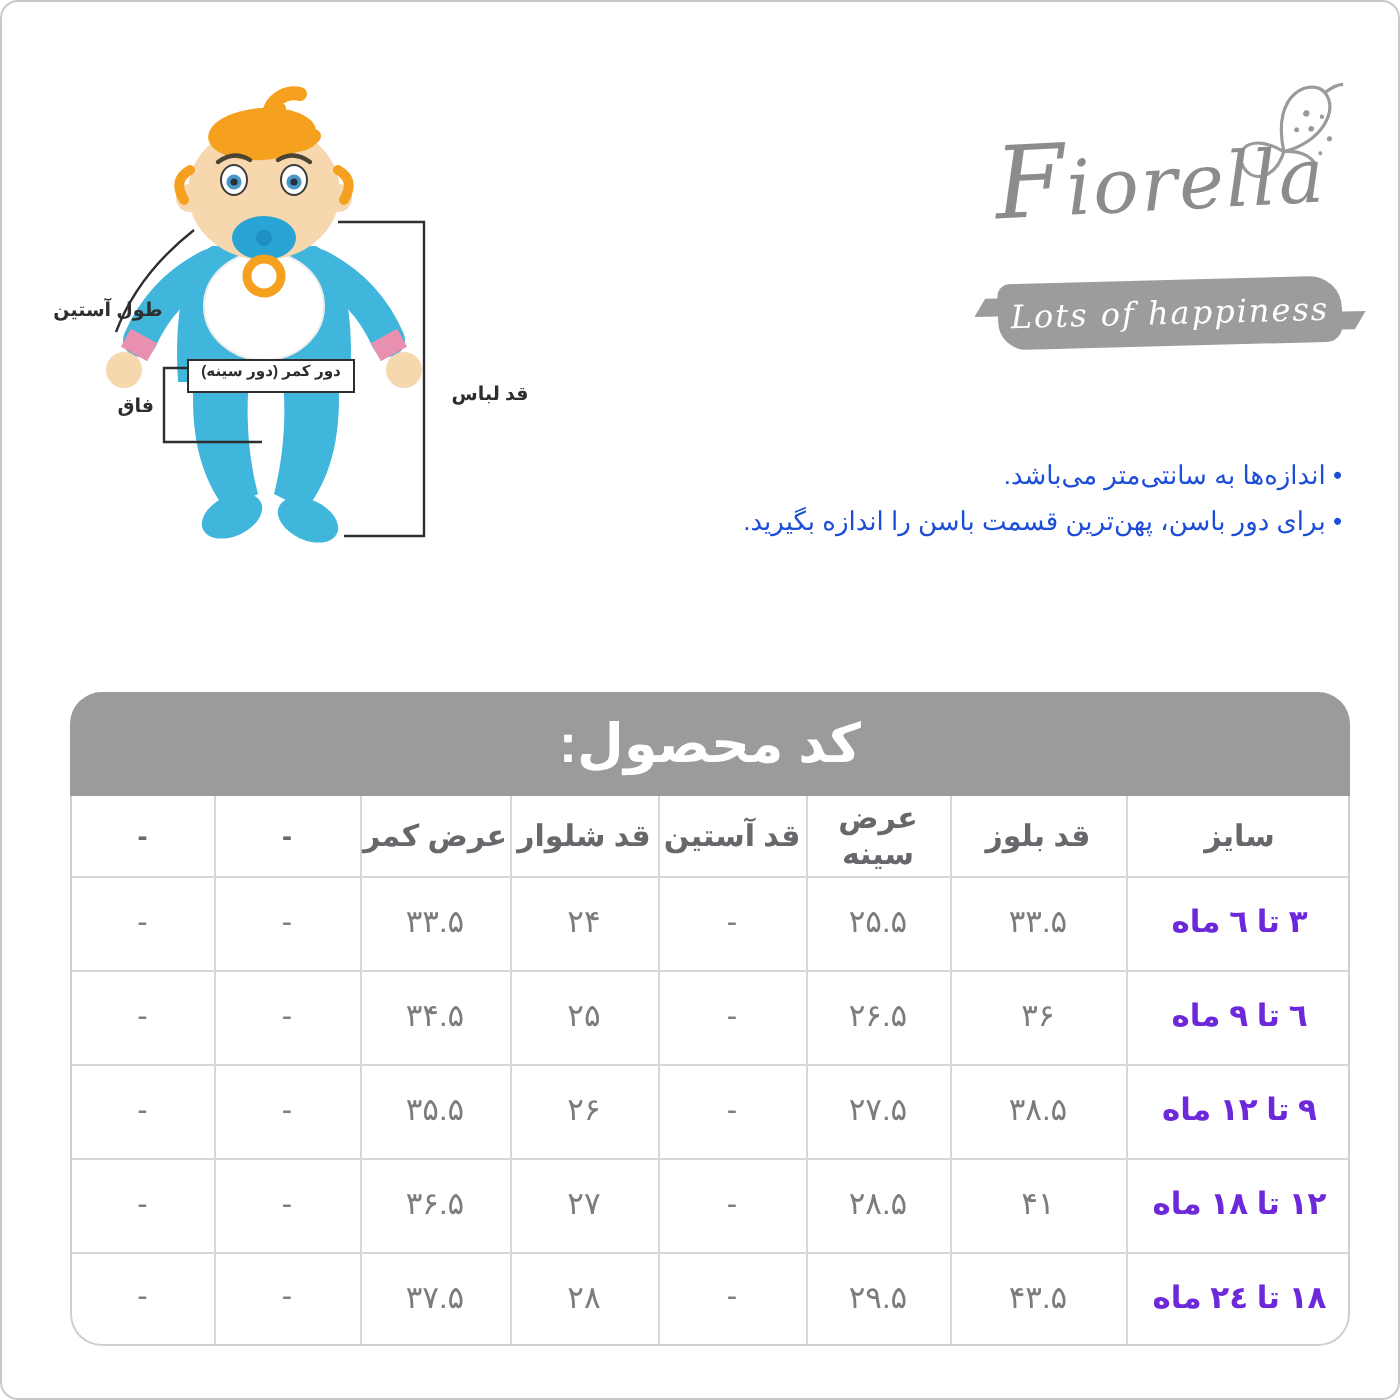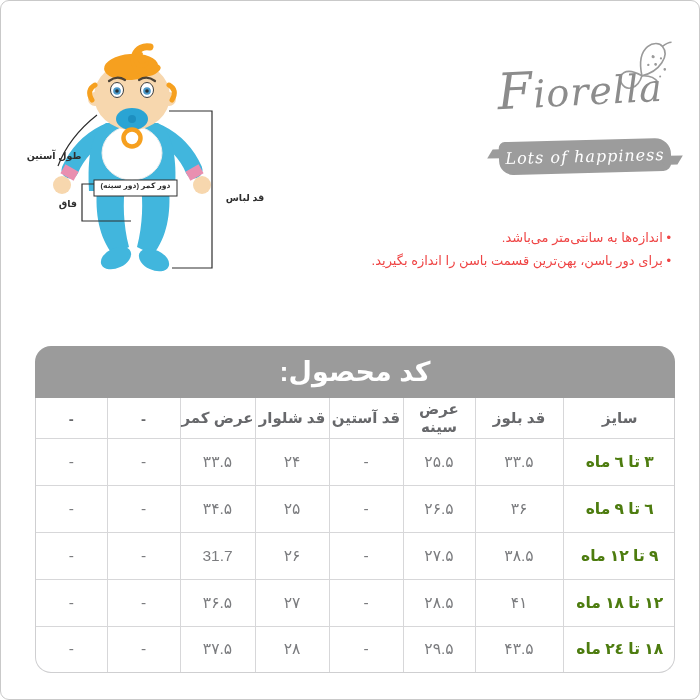"• اندازه‌ها به سانتی‌متر می‌باشد." .guide li { color: #ef4444 -> #1d4ed8 }
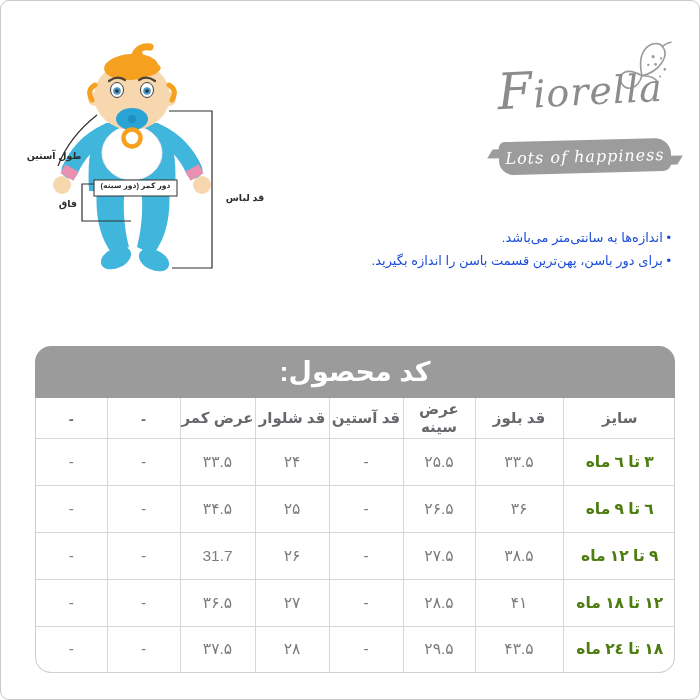"۳ تا ٦ ماه" .size-table td:first-child { color: #4d7c0f -> #6d28d9 }
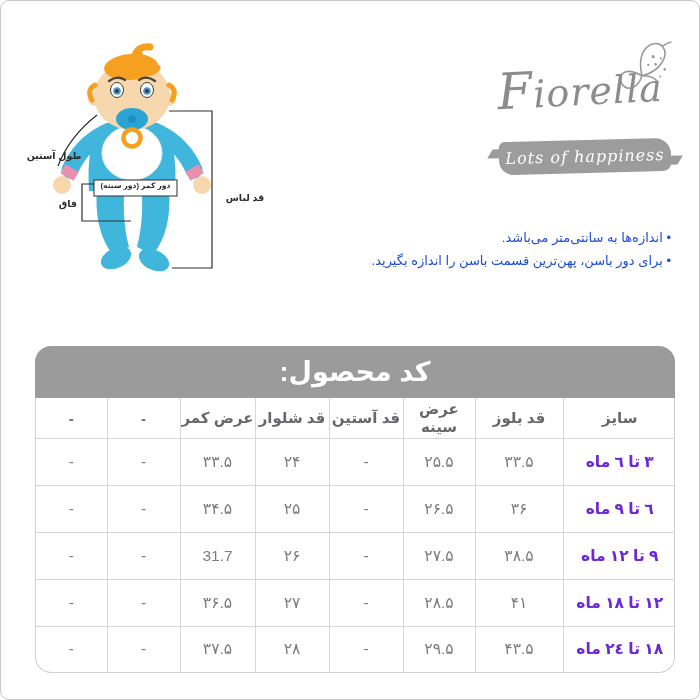"31.7" td { text: 31.7 -> ۳۵.۵ }
